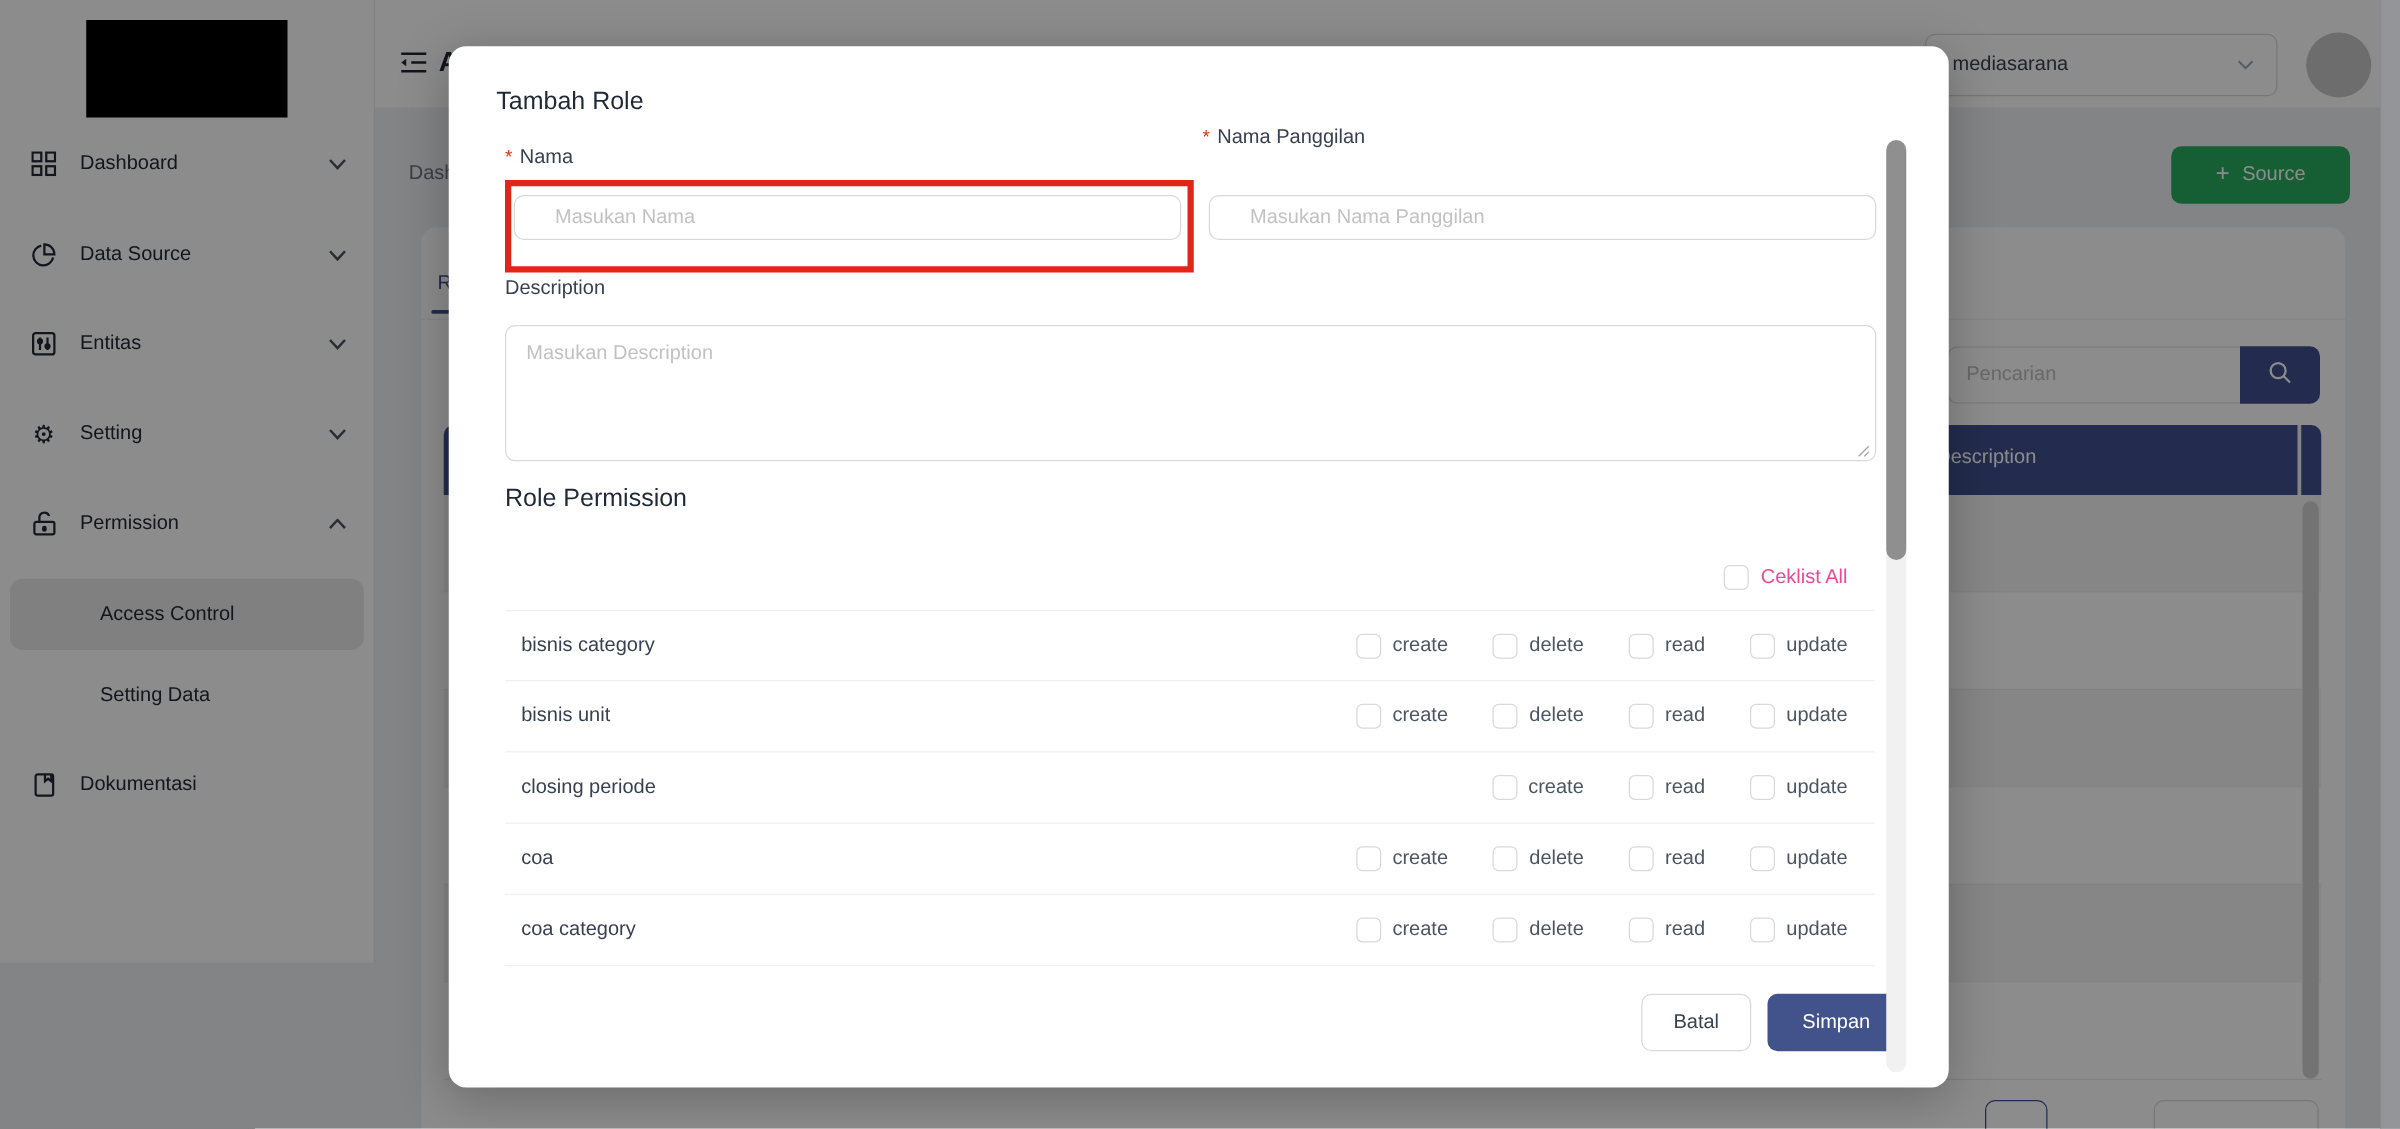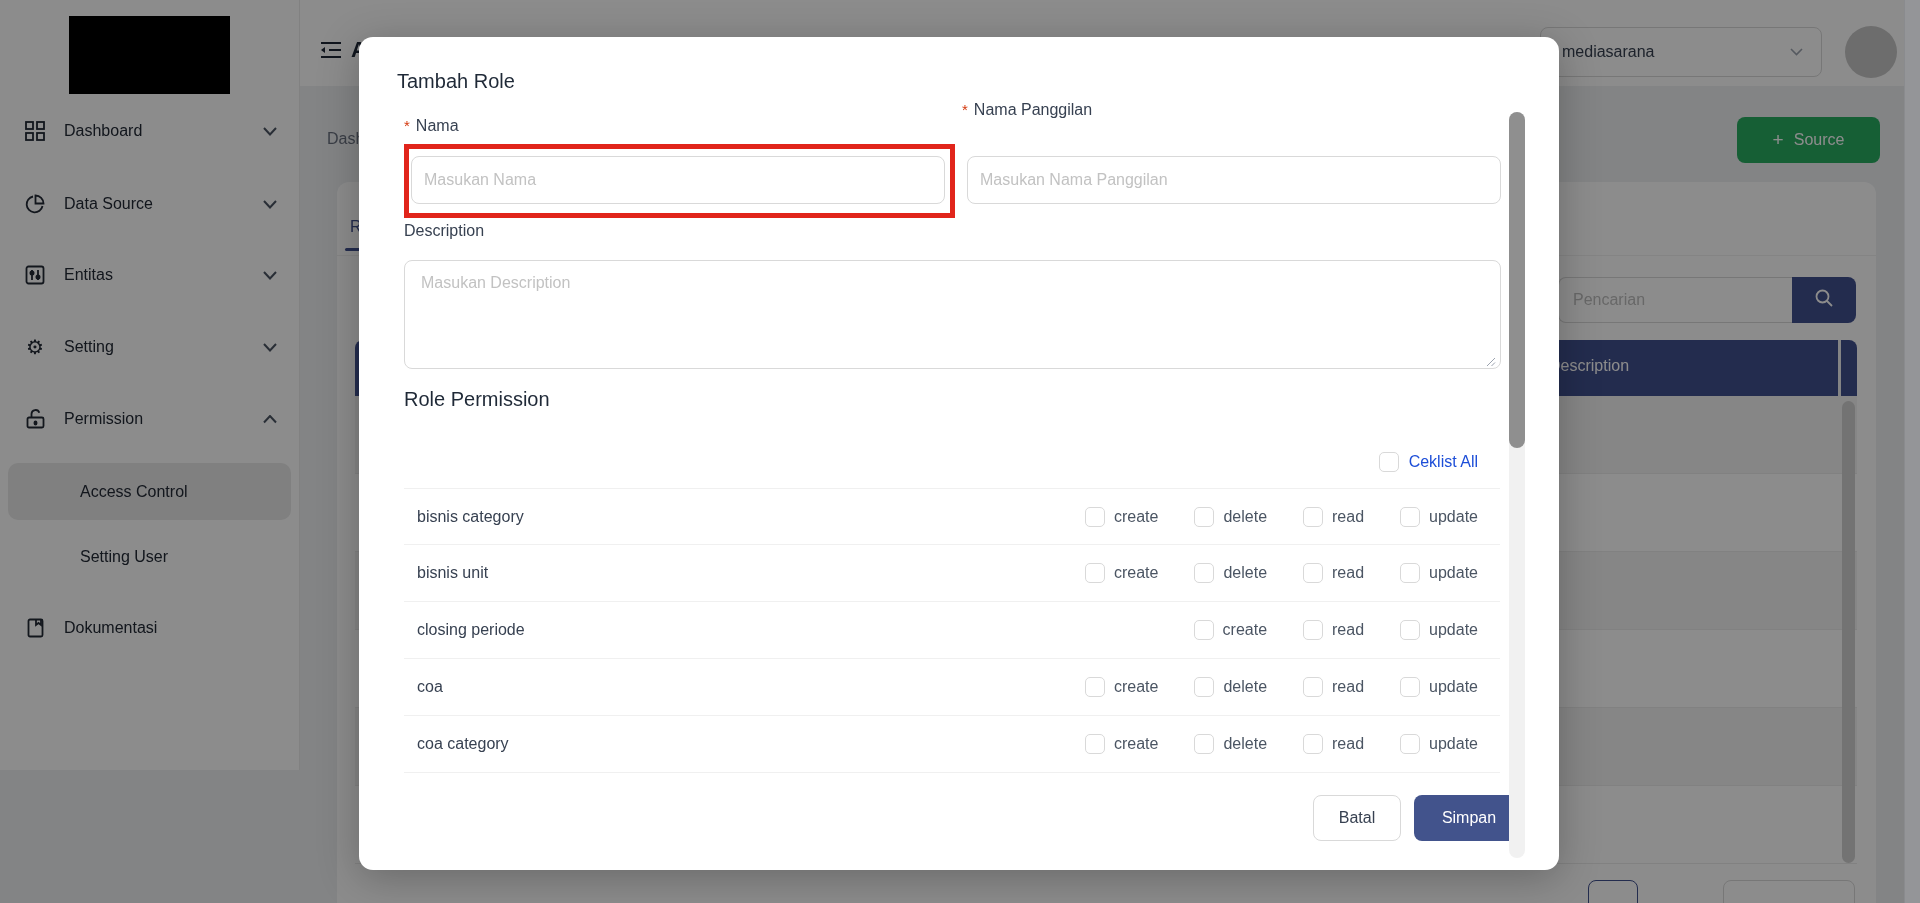"Masukan Nama" .t-input { height: 48px -> 36px; padding: 0 12px -> 0 32px }
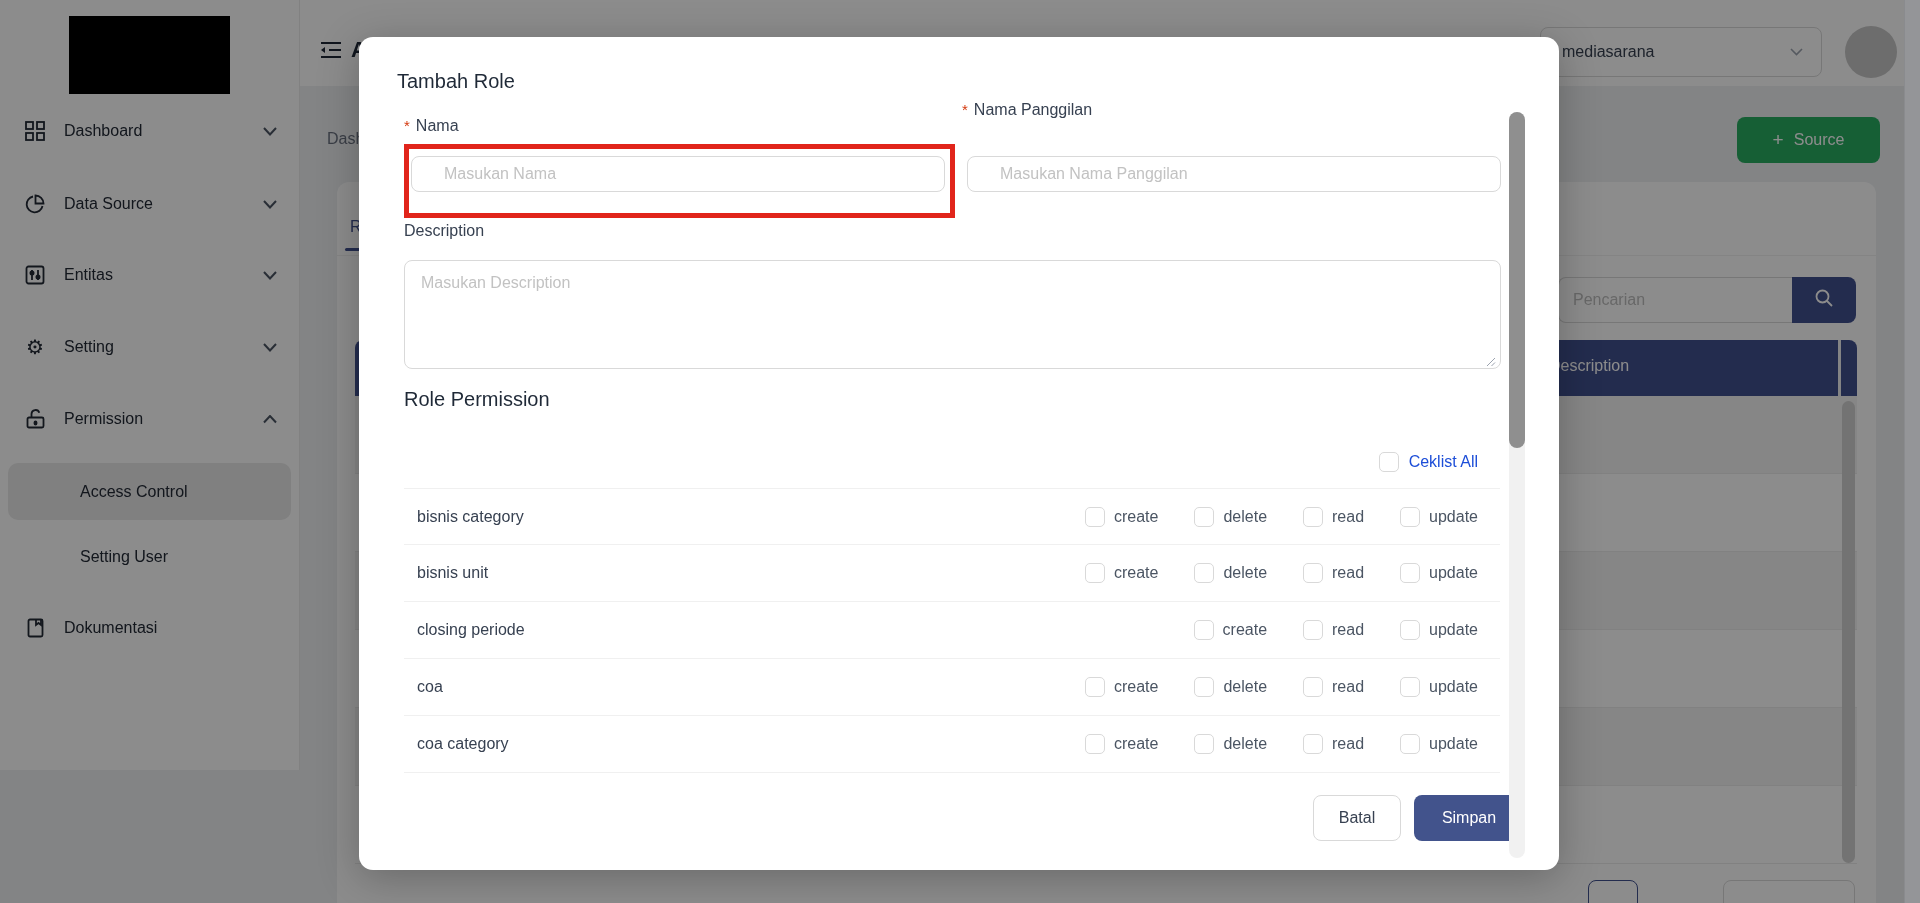"Ceklist All" .cb-label { color: #1d4ed8 -> #ec4899 }
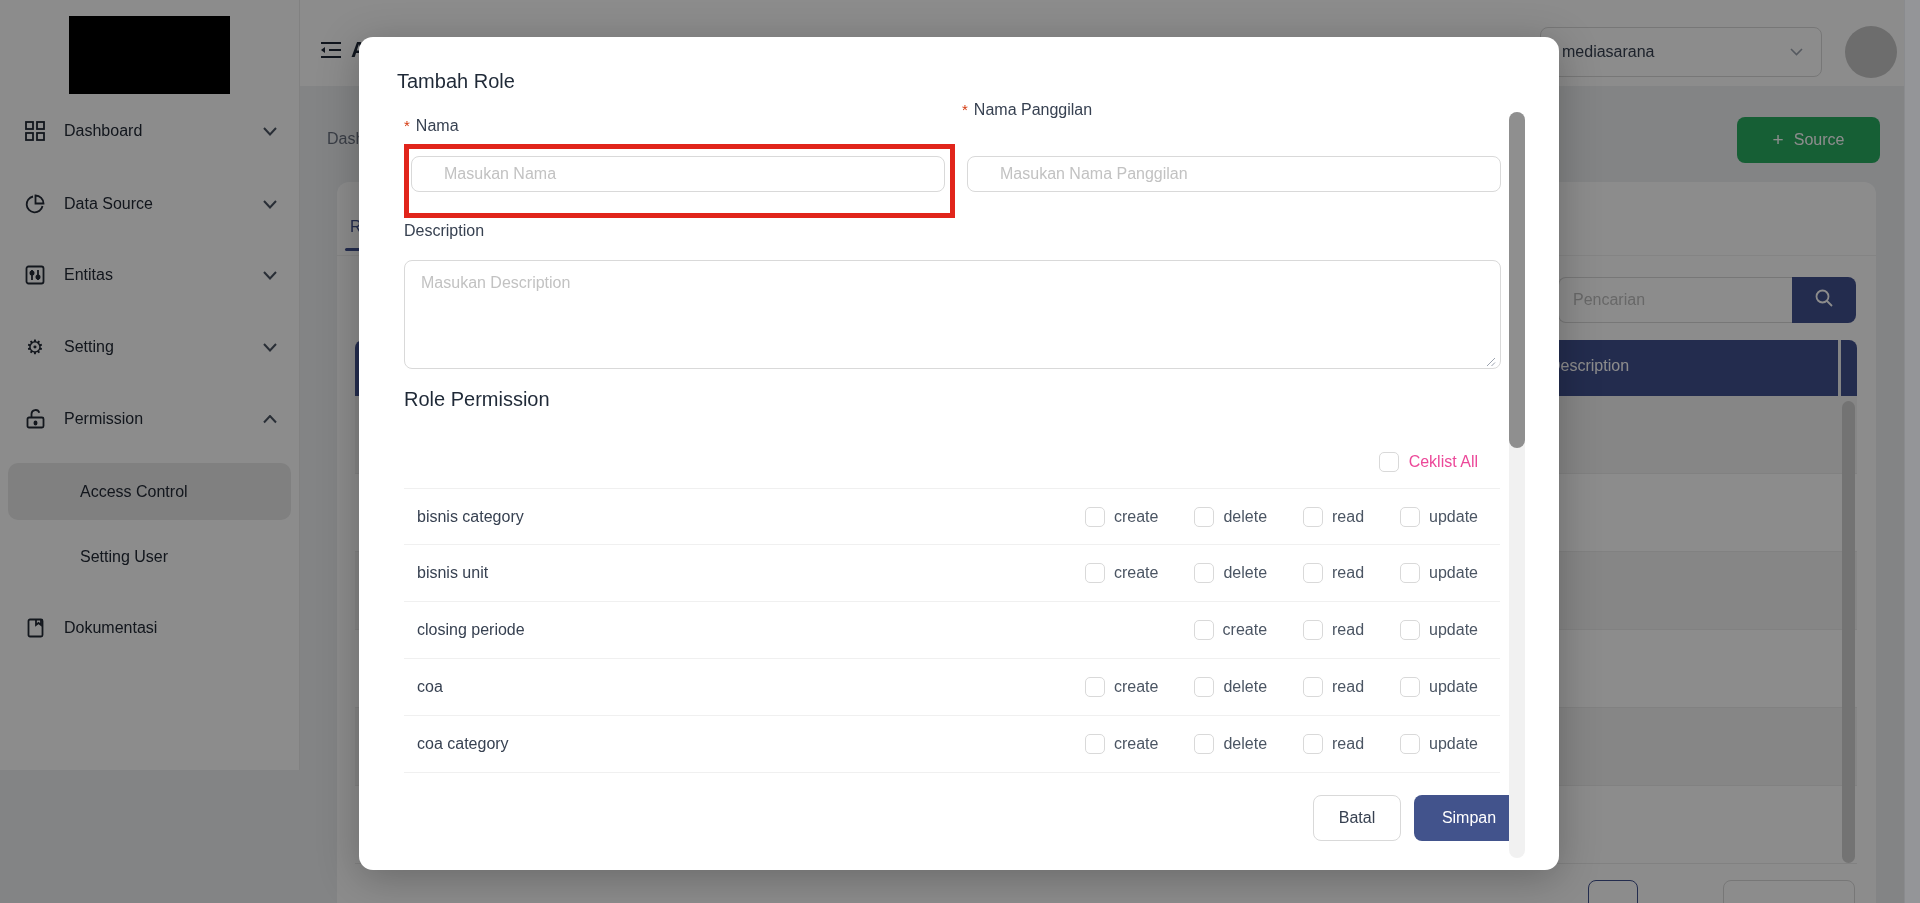"Setting User" span { text: User -> Data }
